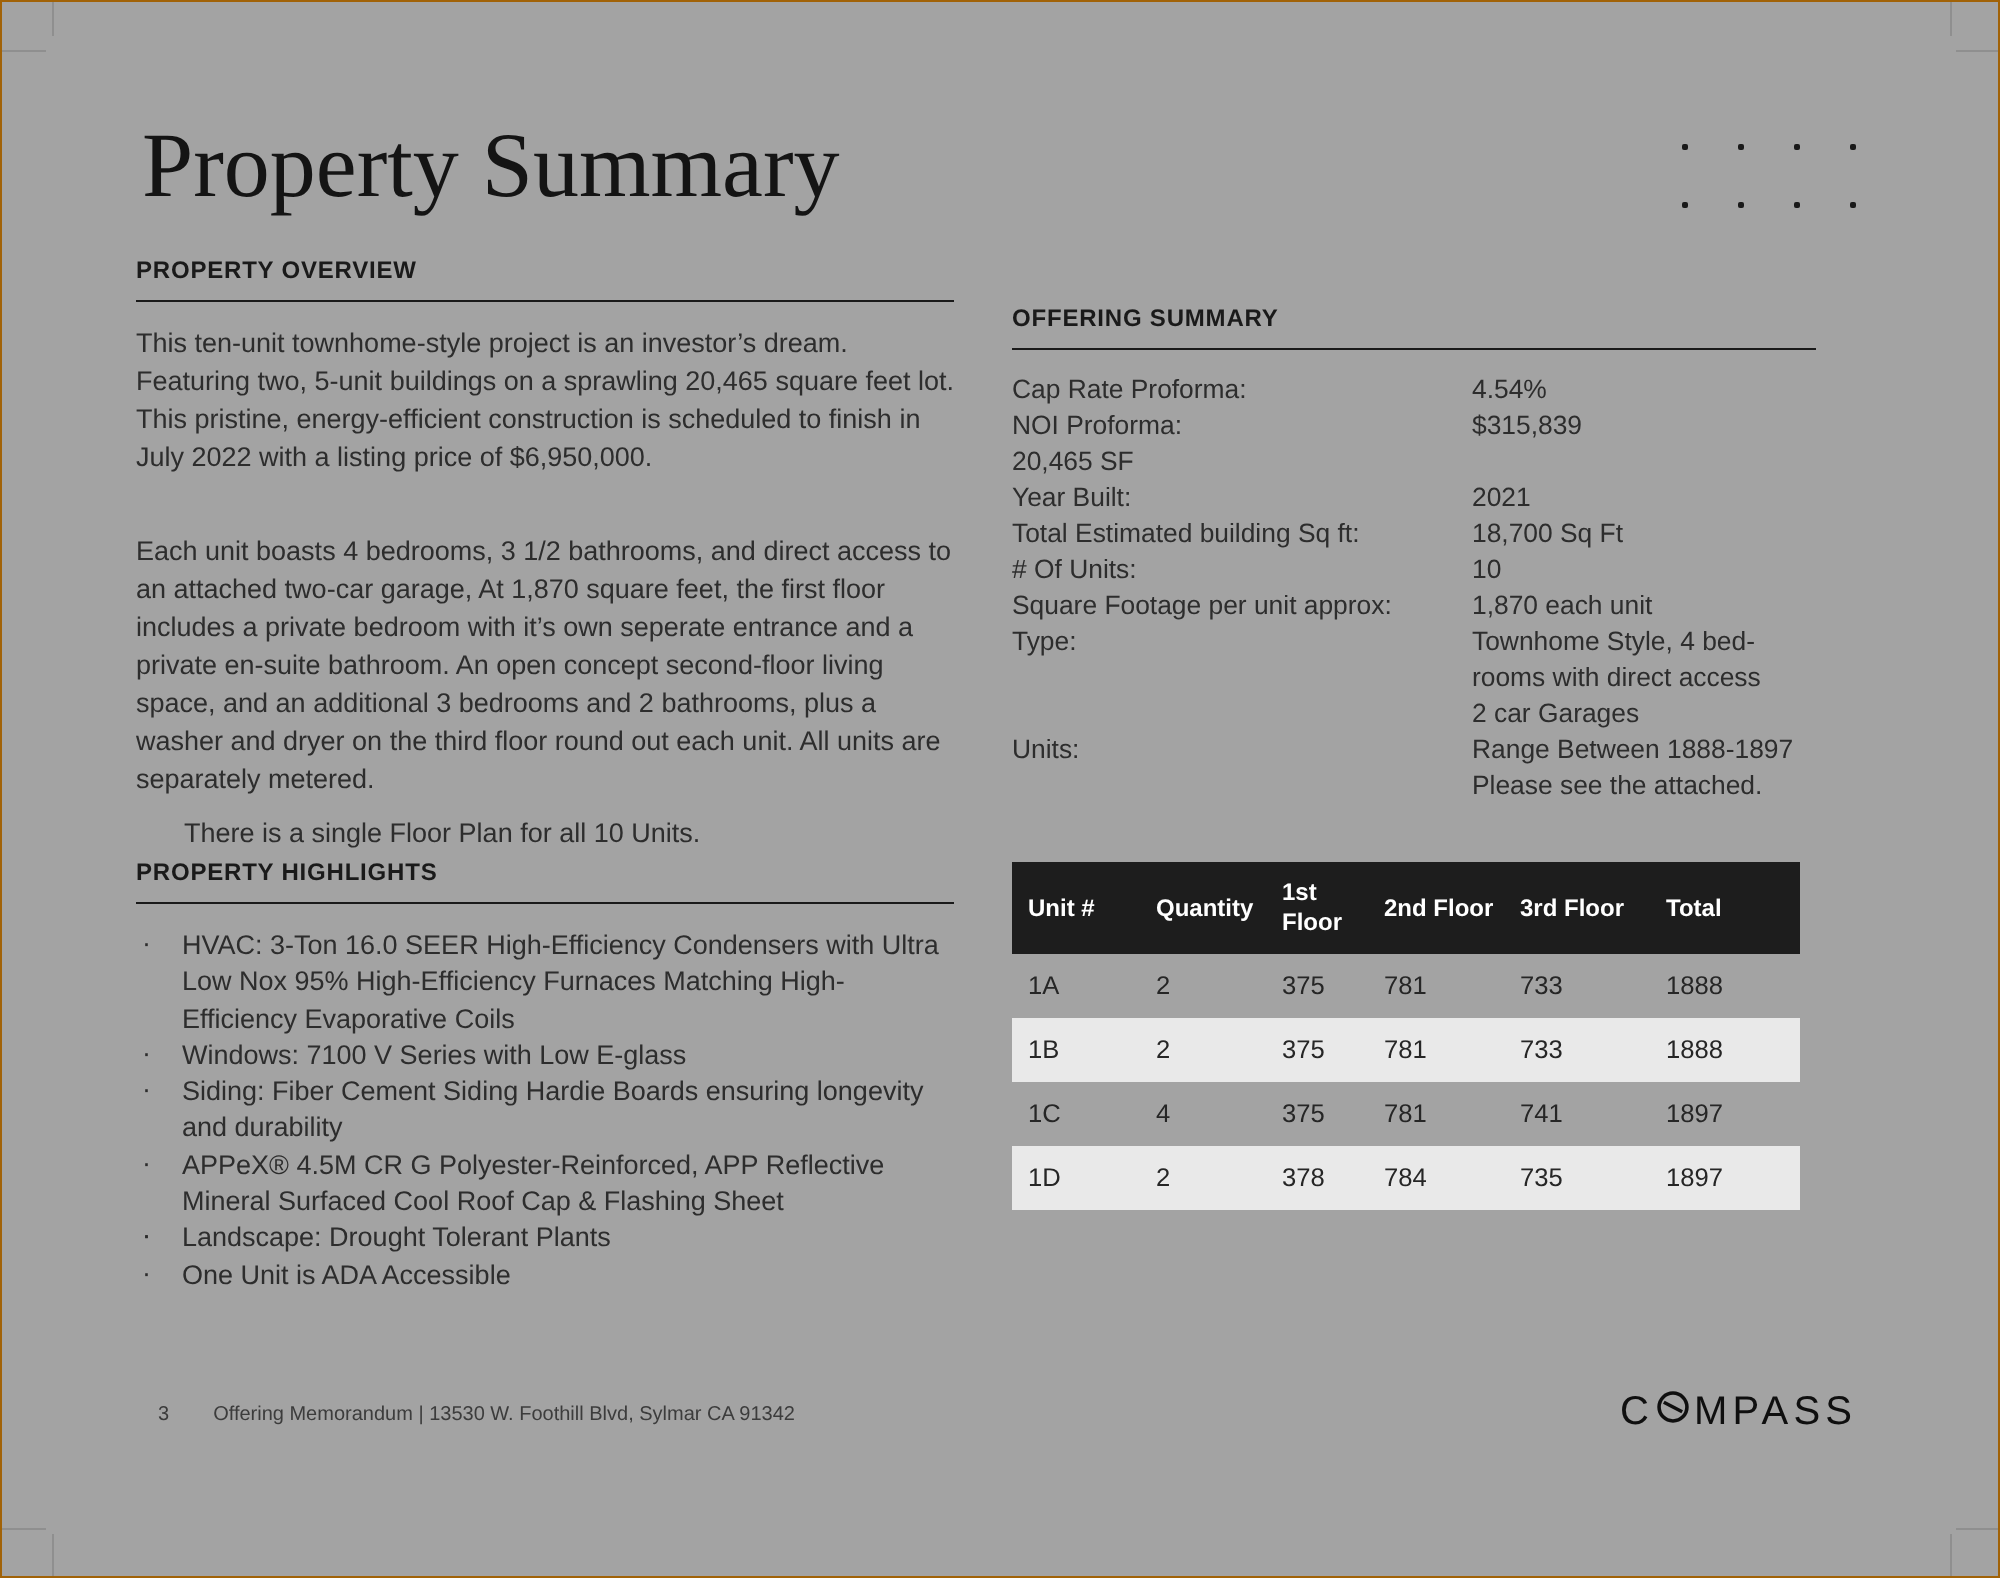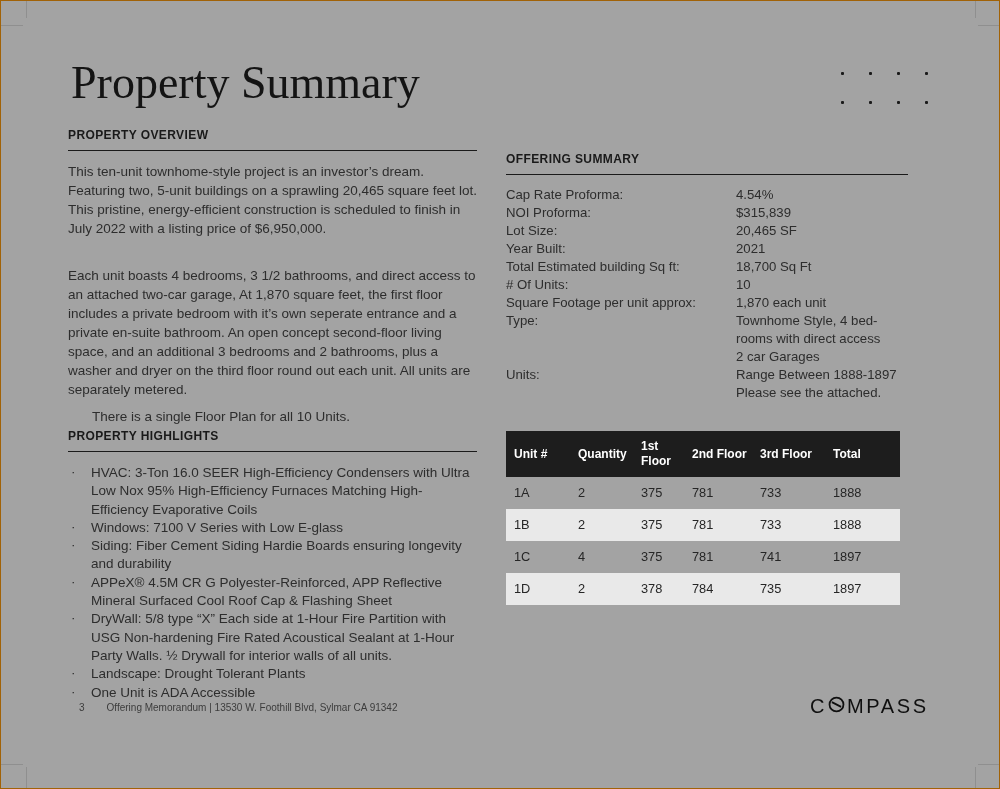"Lot Size:" div.kv-label { html: <div>Lot Size:</div> -> none }
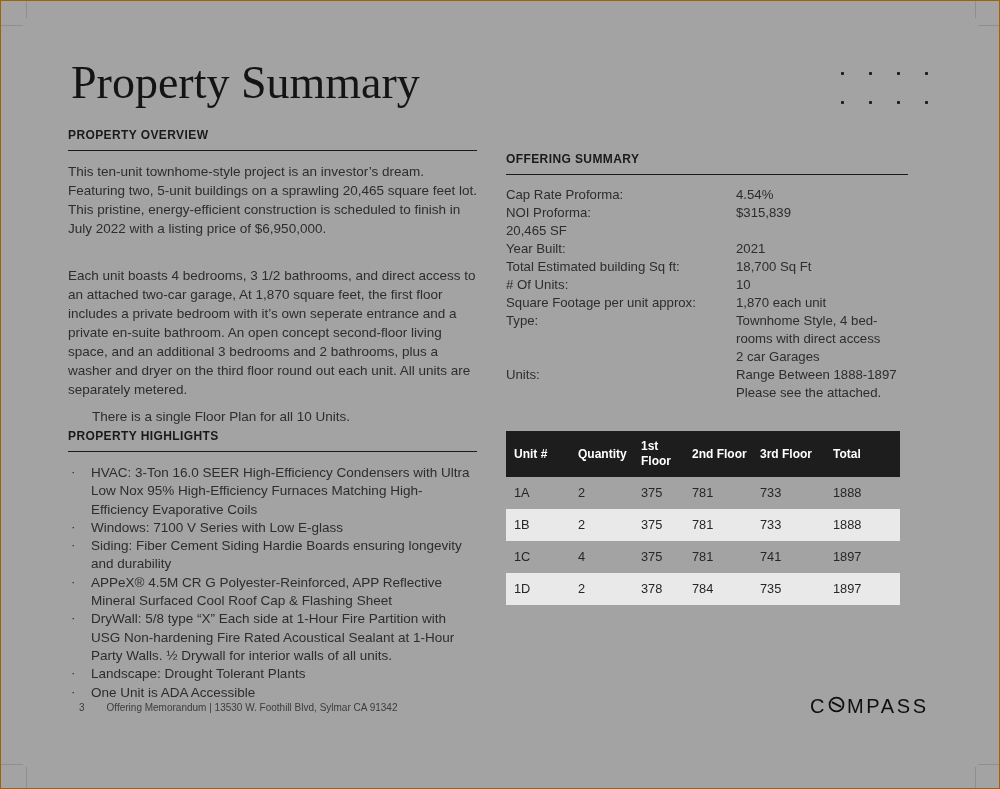"DryWall: 5/8 type “X” Each" span { html: <span>DryWall: 5/8 type “X” Each side at 1-Hour Fire Partition with USG Non-hardening Fire Rated Acoustical Sealant at 1-Hour Party Walls. ½ Drywall for interior walls of all units.</span> -> none }
